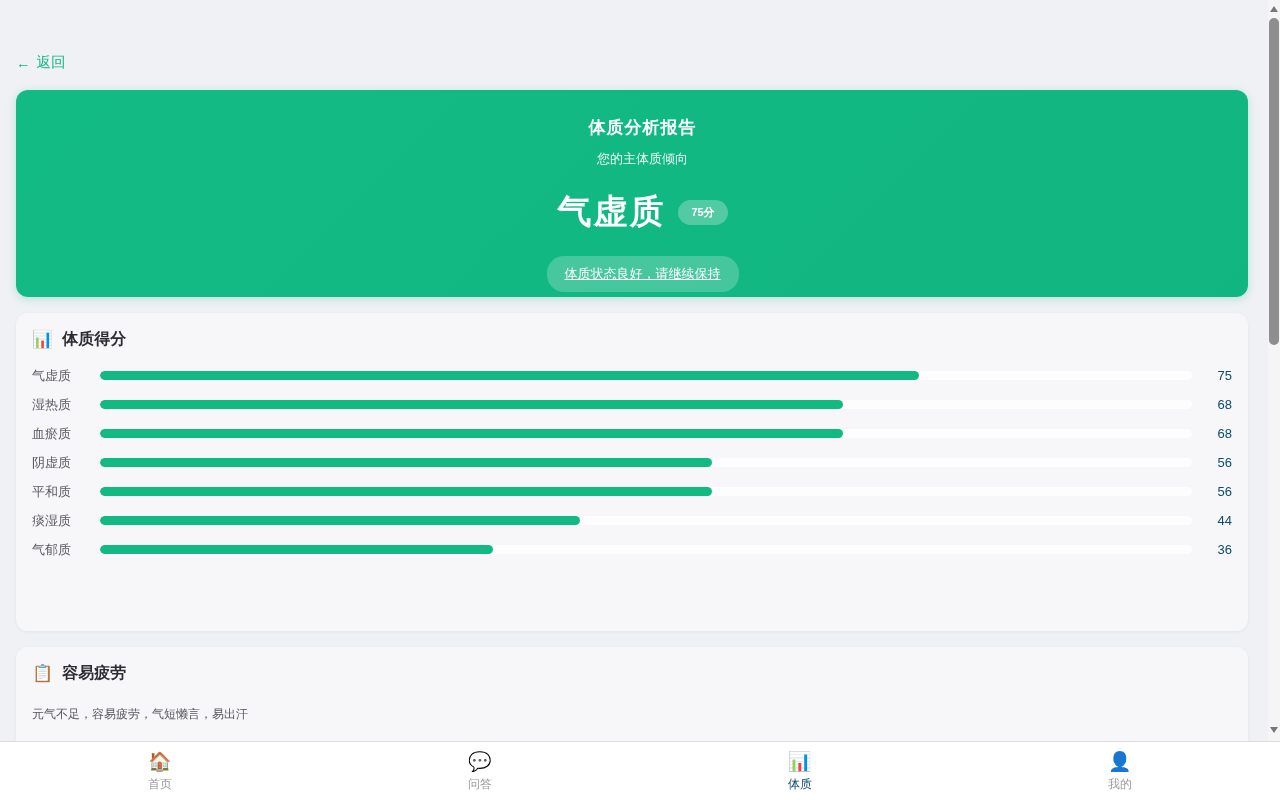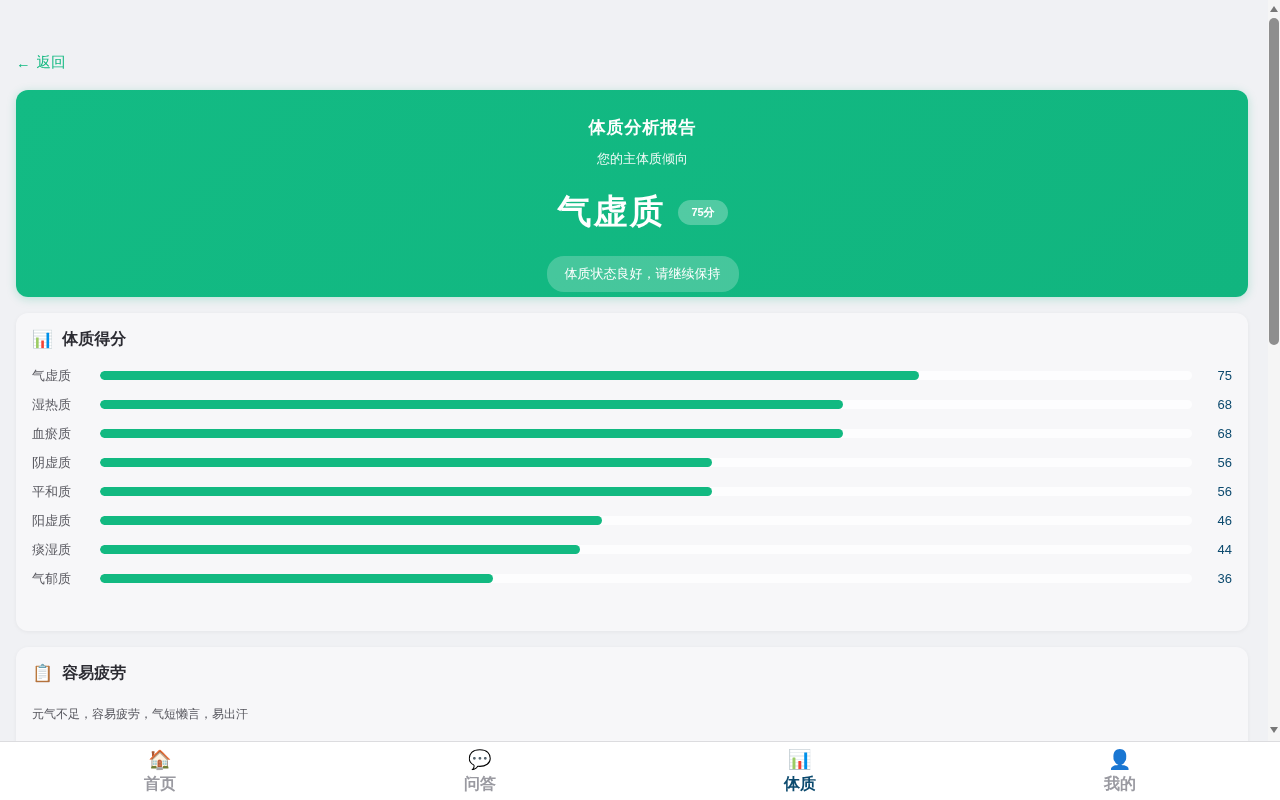"体质状态良好，请继续保持" .hero-status-pill { text-decoration: none -> underline }
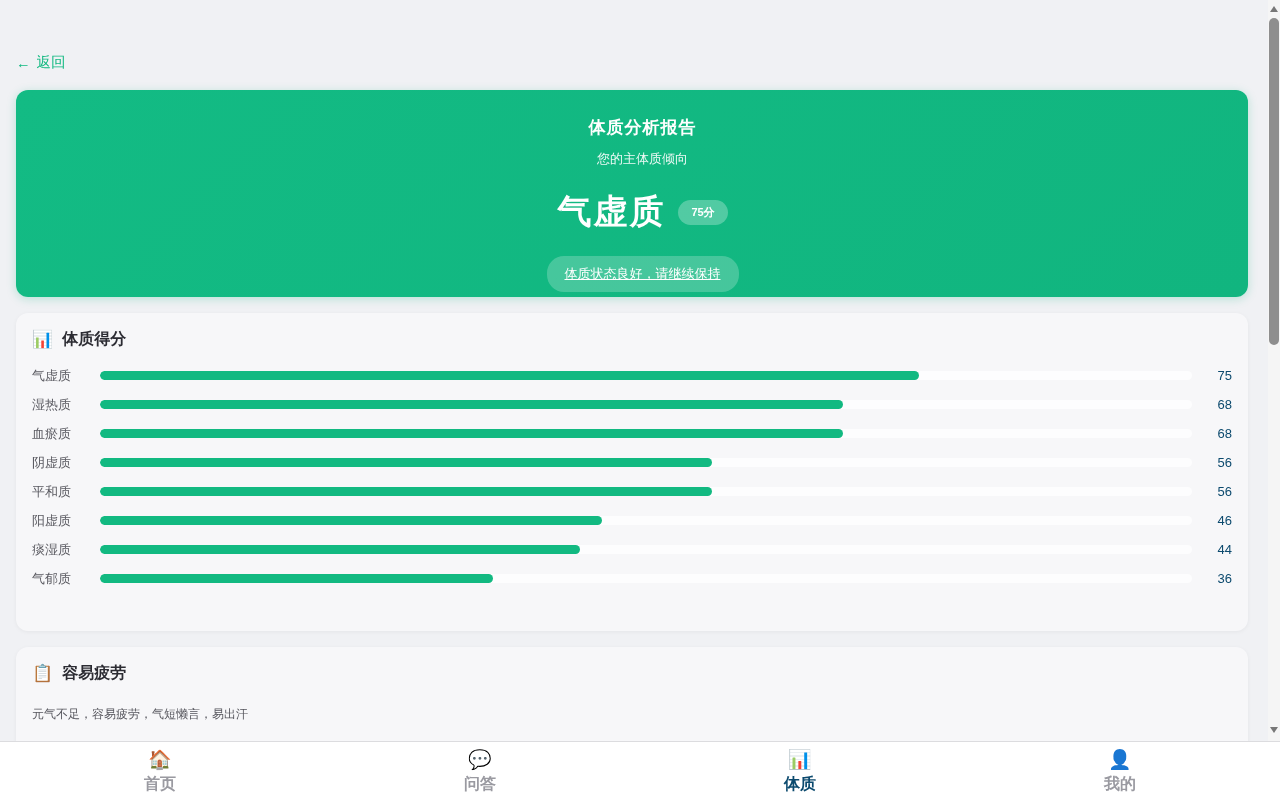"阳虚质" div.score-row { html: <div> <span>阳虚质</span> <div> <div></div> </div> <span>46</span> </div> -> none }
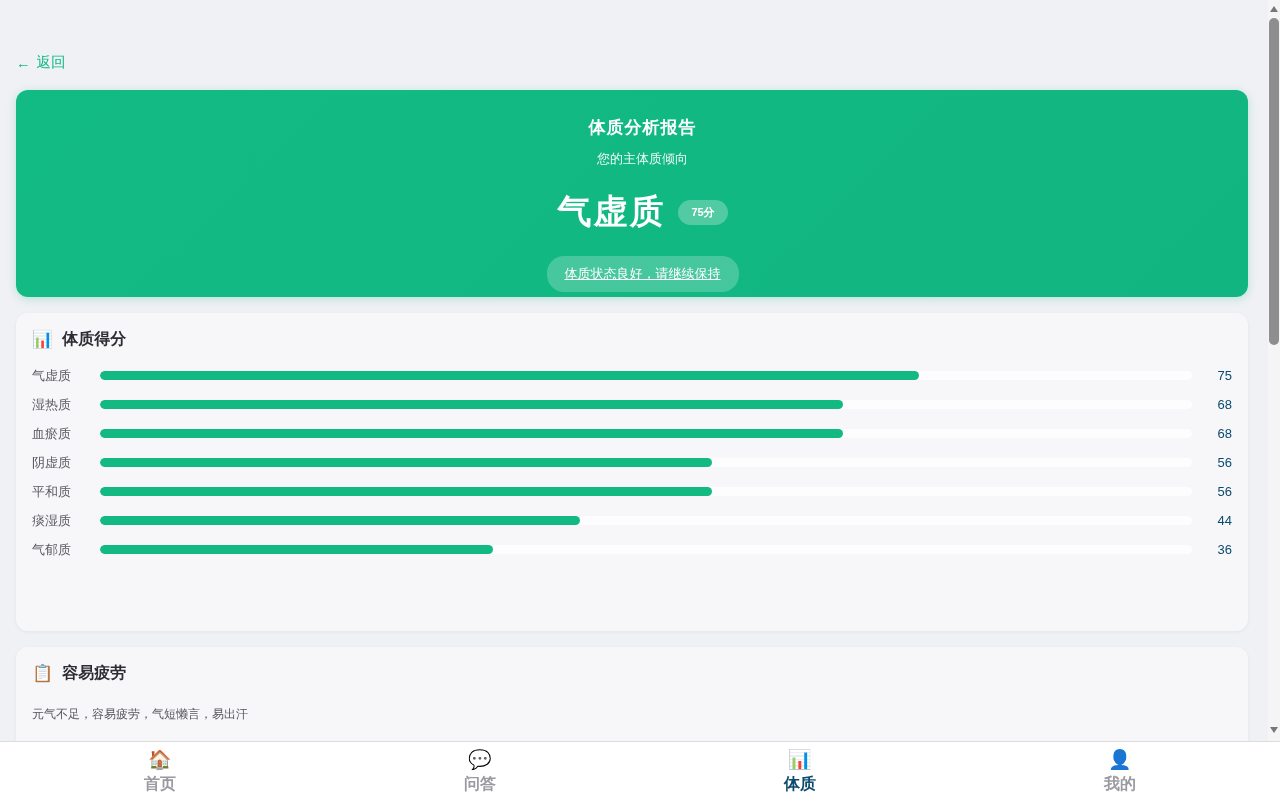"首页" .nav-label { font-size: 16px -> 12px; font-weight: bold -> none }
